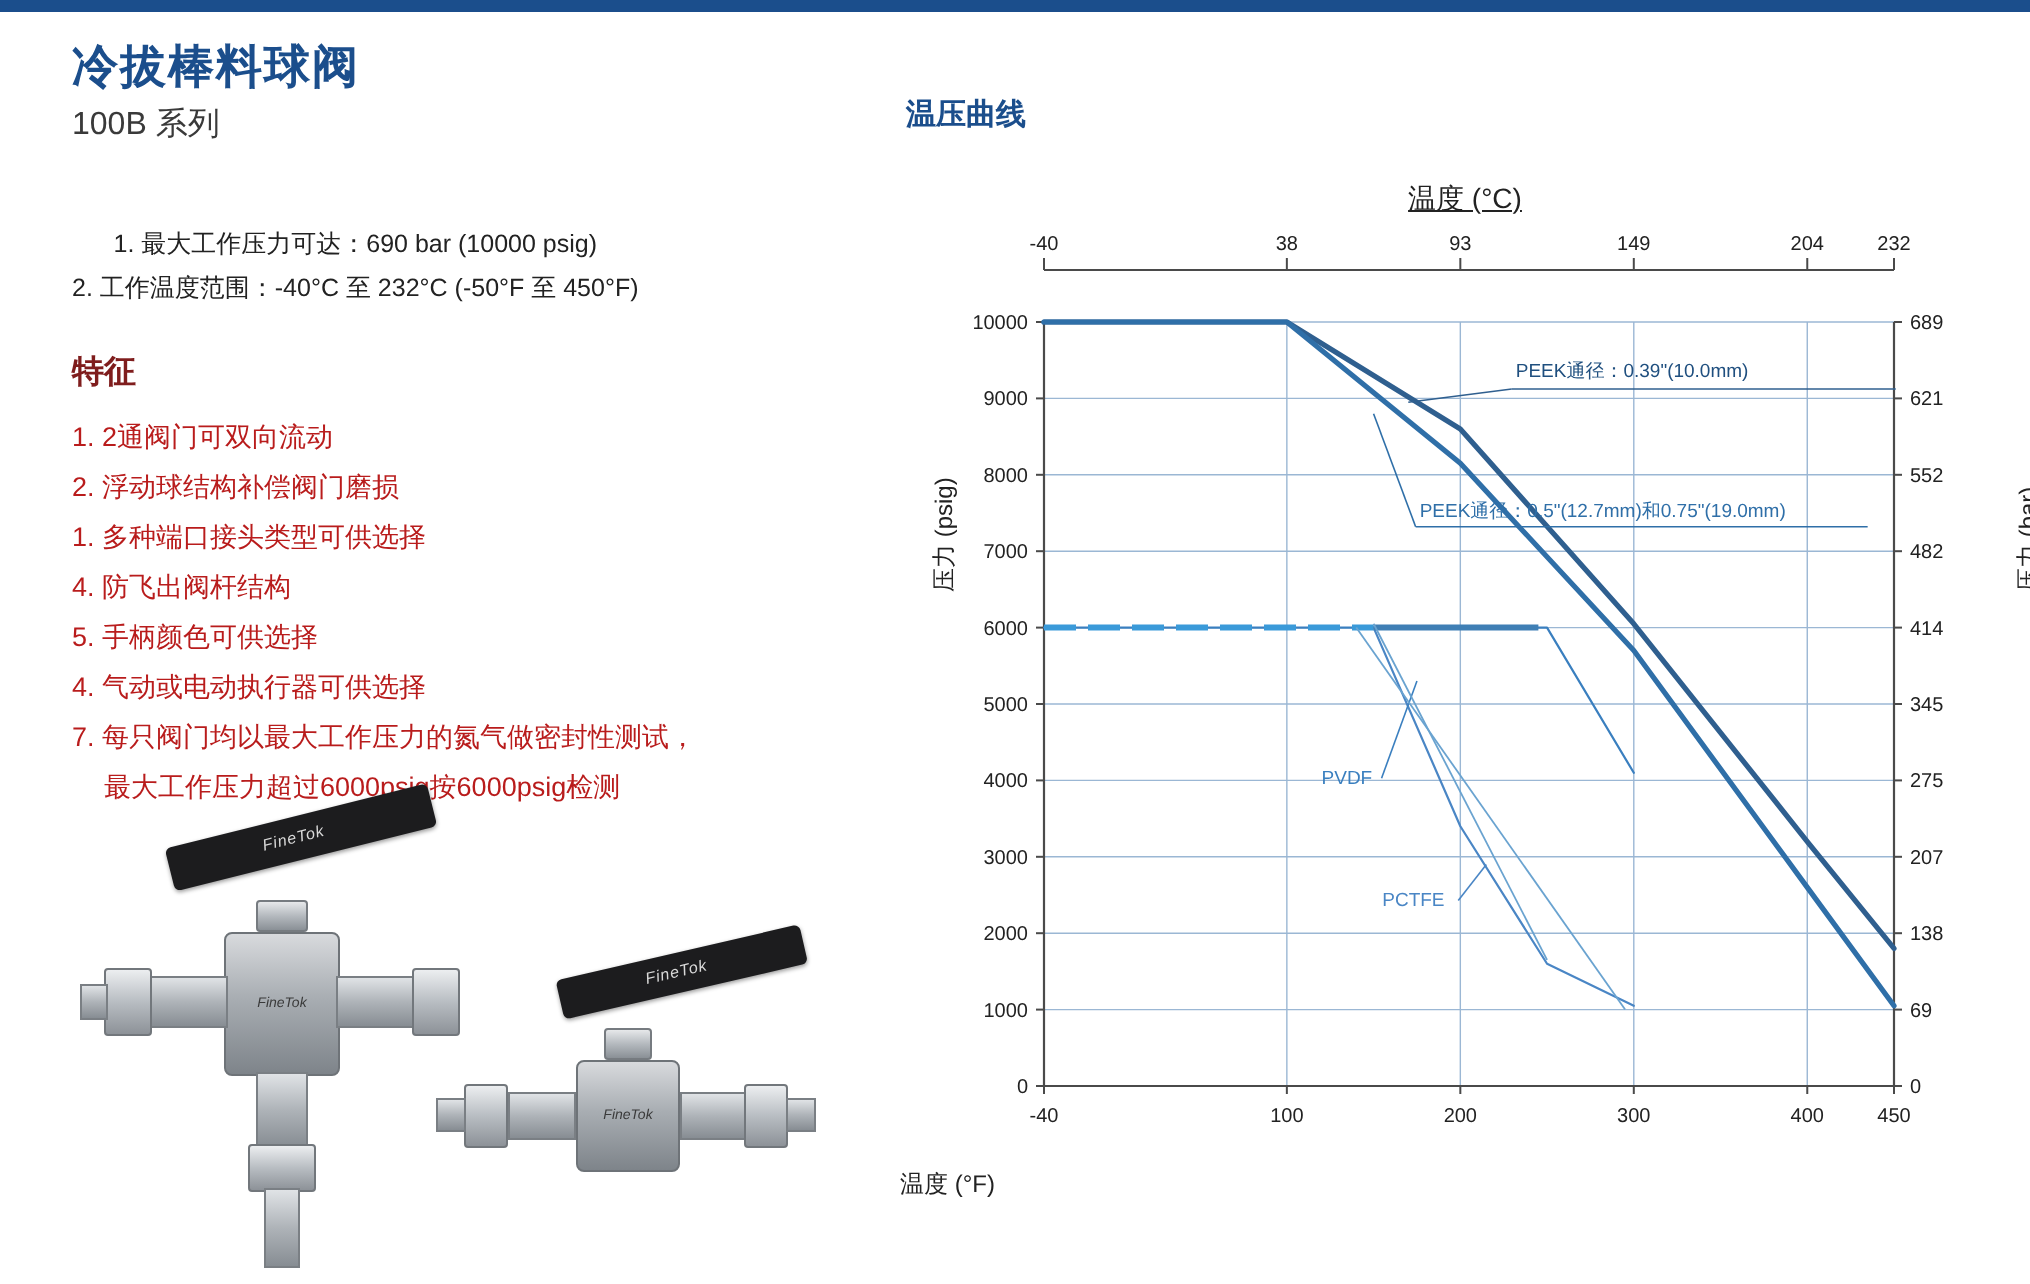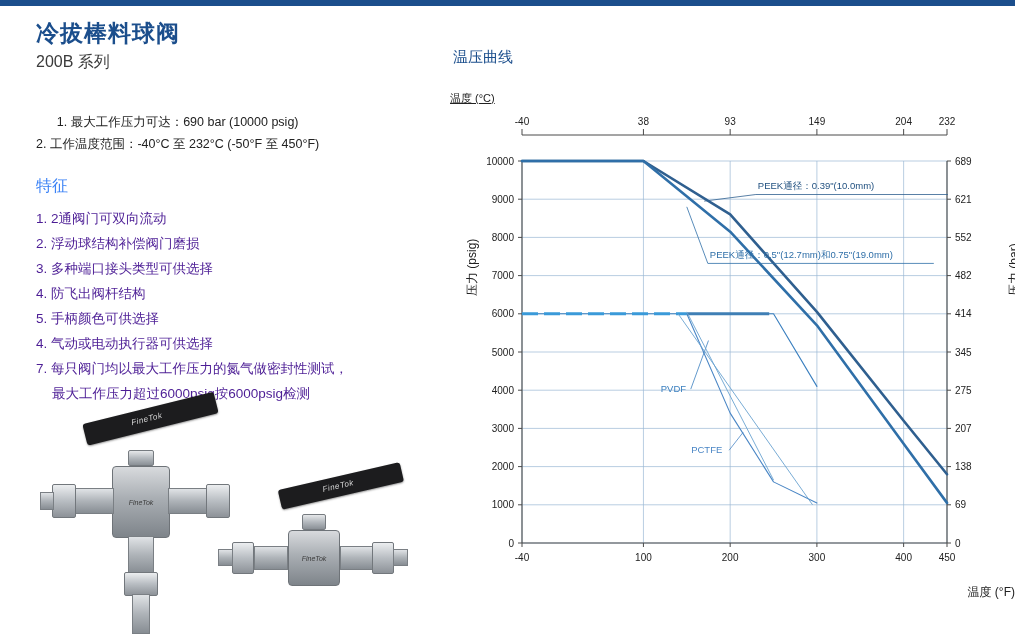"200B 系列" div.title-sub { text: 200B -> 100B }
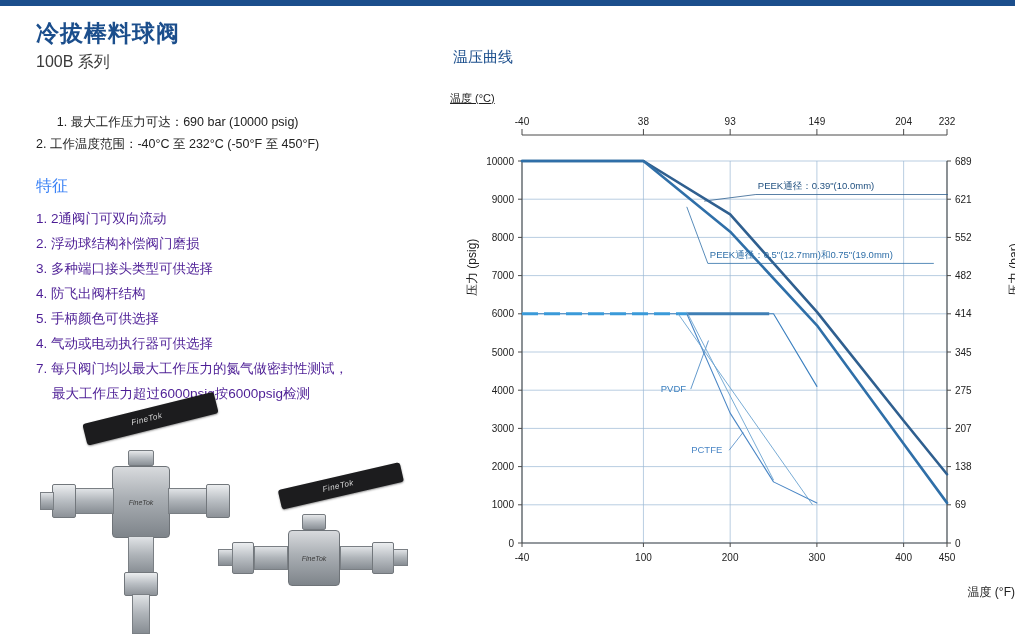"温压曲线" .chart-head { font-weight: normal -> bold }
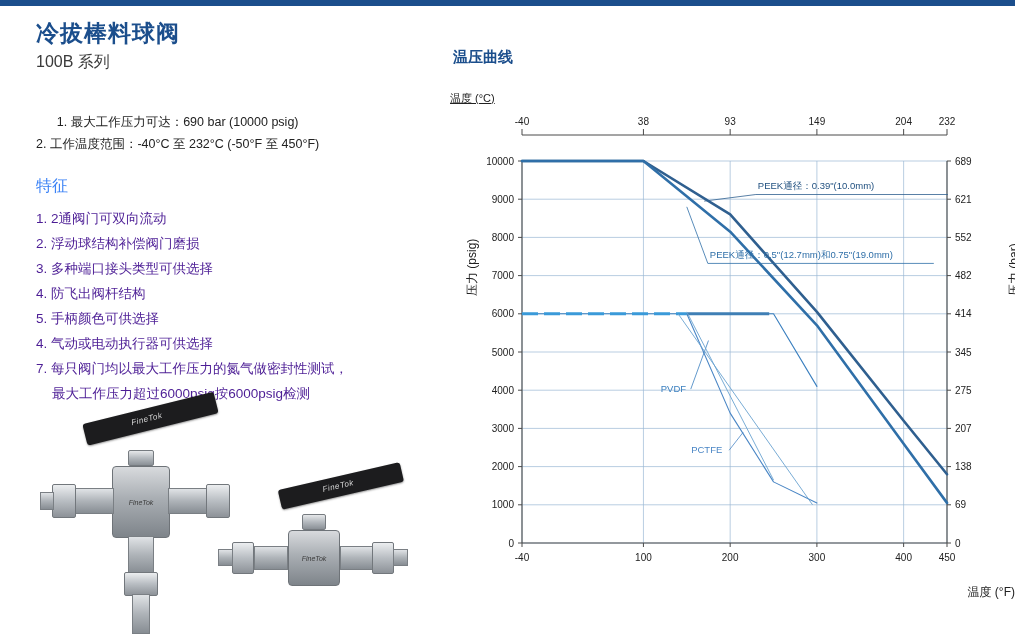"温度 (°C)" .chart-title-x-top { font-size: 11px -> 14px; text-align: none -> center }
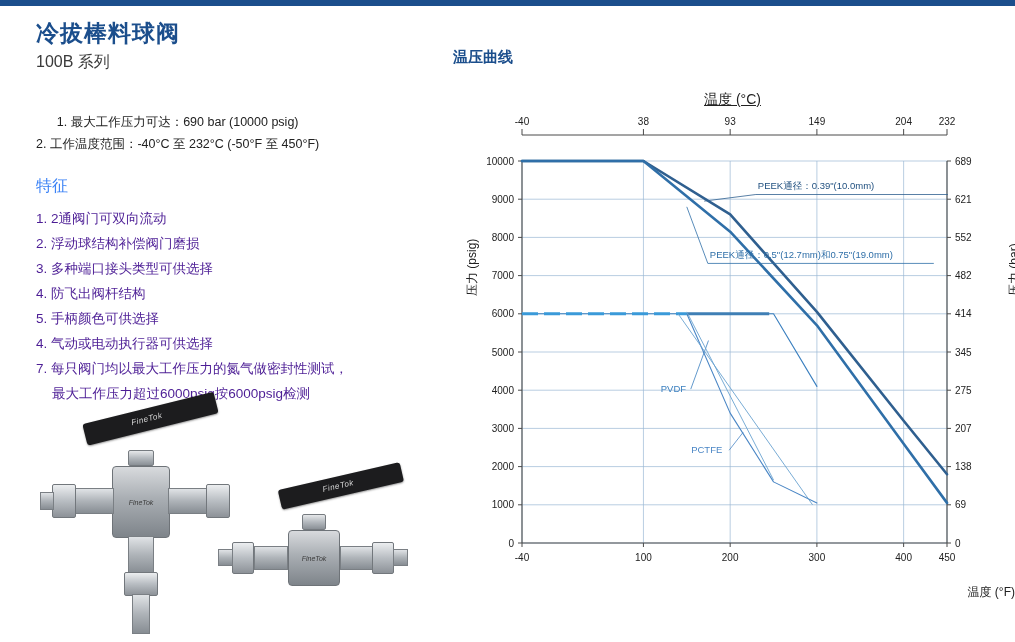"特征" .section-head { color: #3b82f6 -> #7f1d1d; font-weight: normal -> bold }
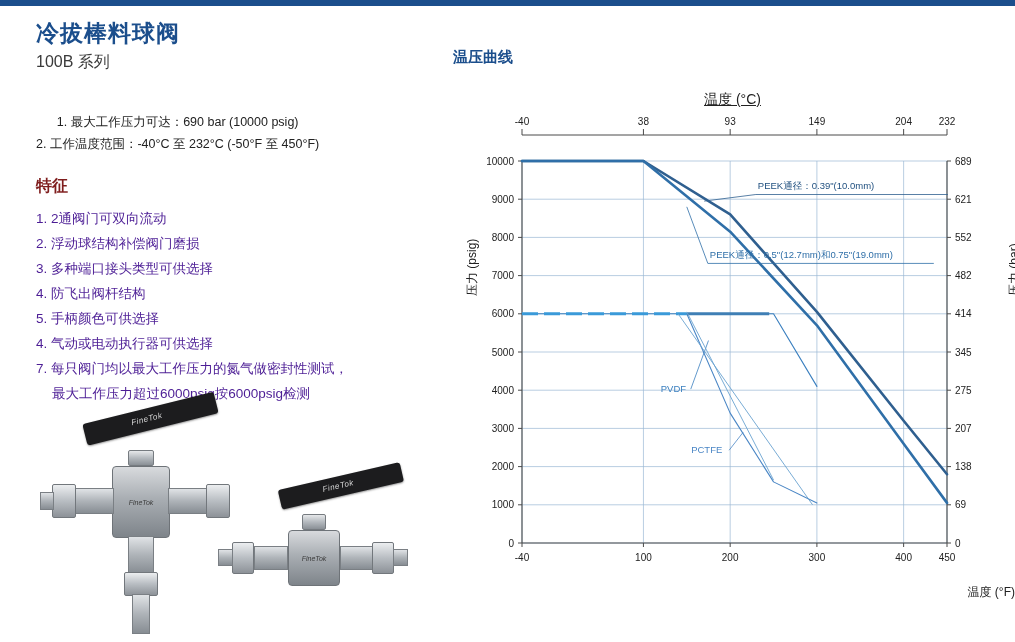"1. 2通阀门可双向流动" .feature-list { color: #4c1d95 -> #b91c1c }
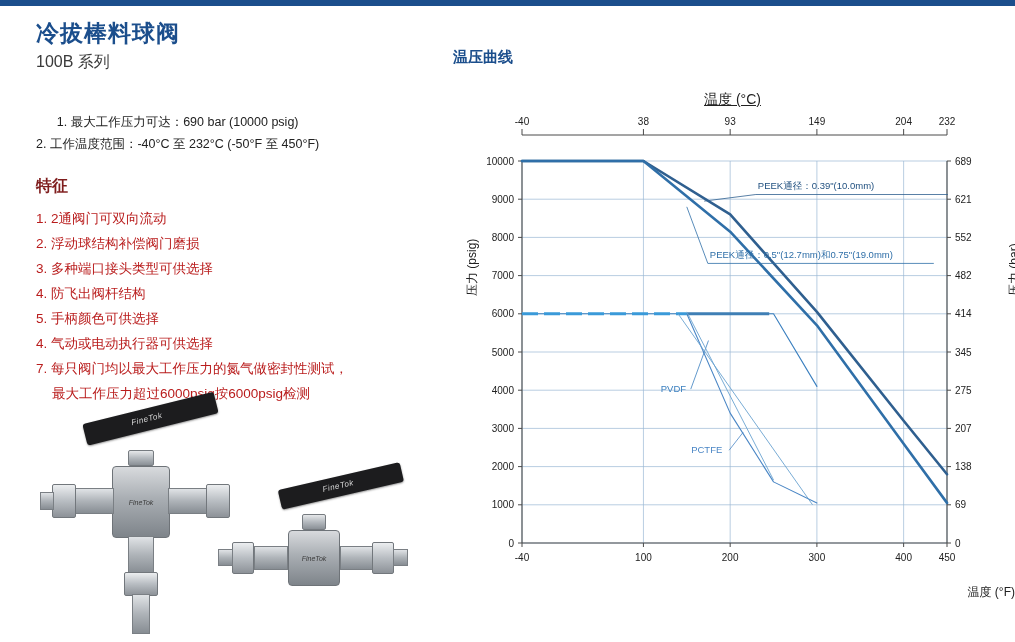"3. 多种端口接头类型可供选择" div { text: 3 -> 1 }
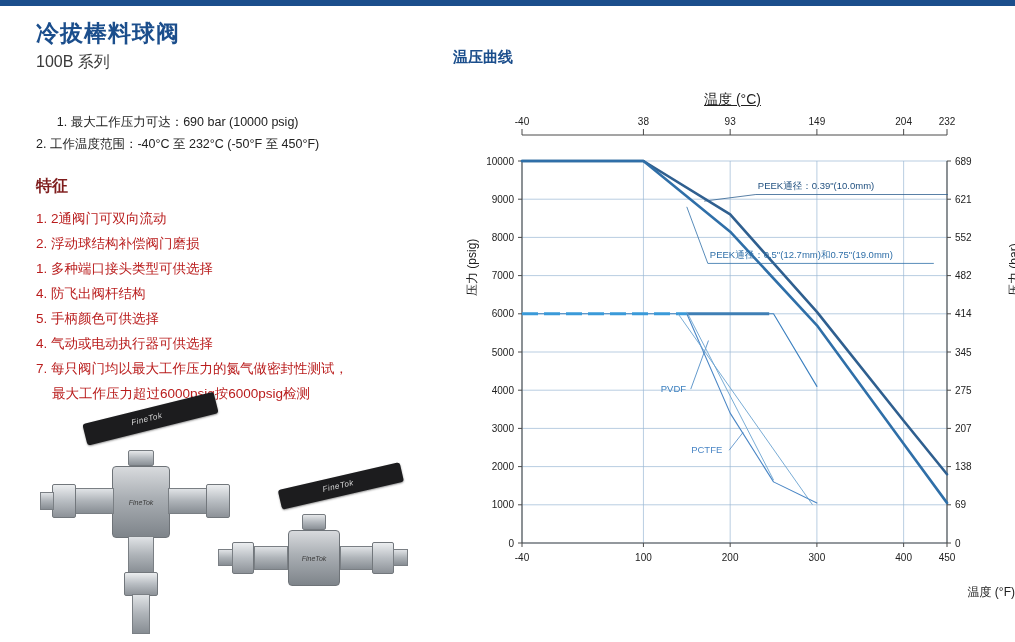"温度 (°F)" .axis-label-x-bottom { text-align: right -> left }
